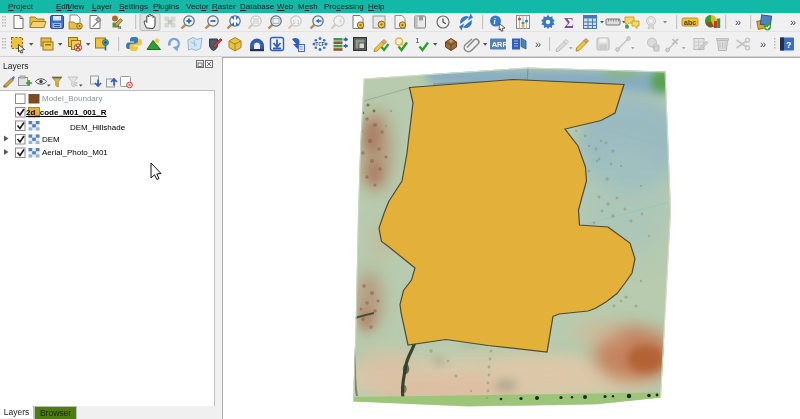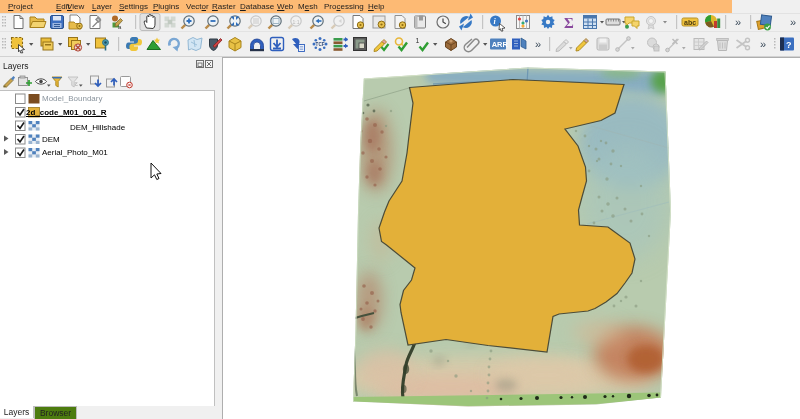"Project" #menubar { background: #fdba74 -> #14b8a6; width: 732px -> 800px }
